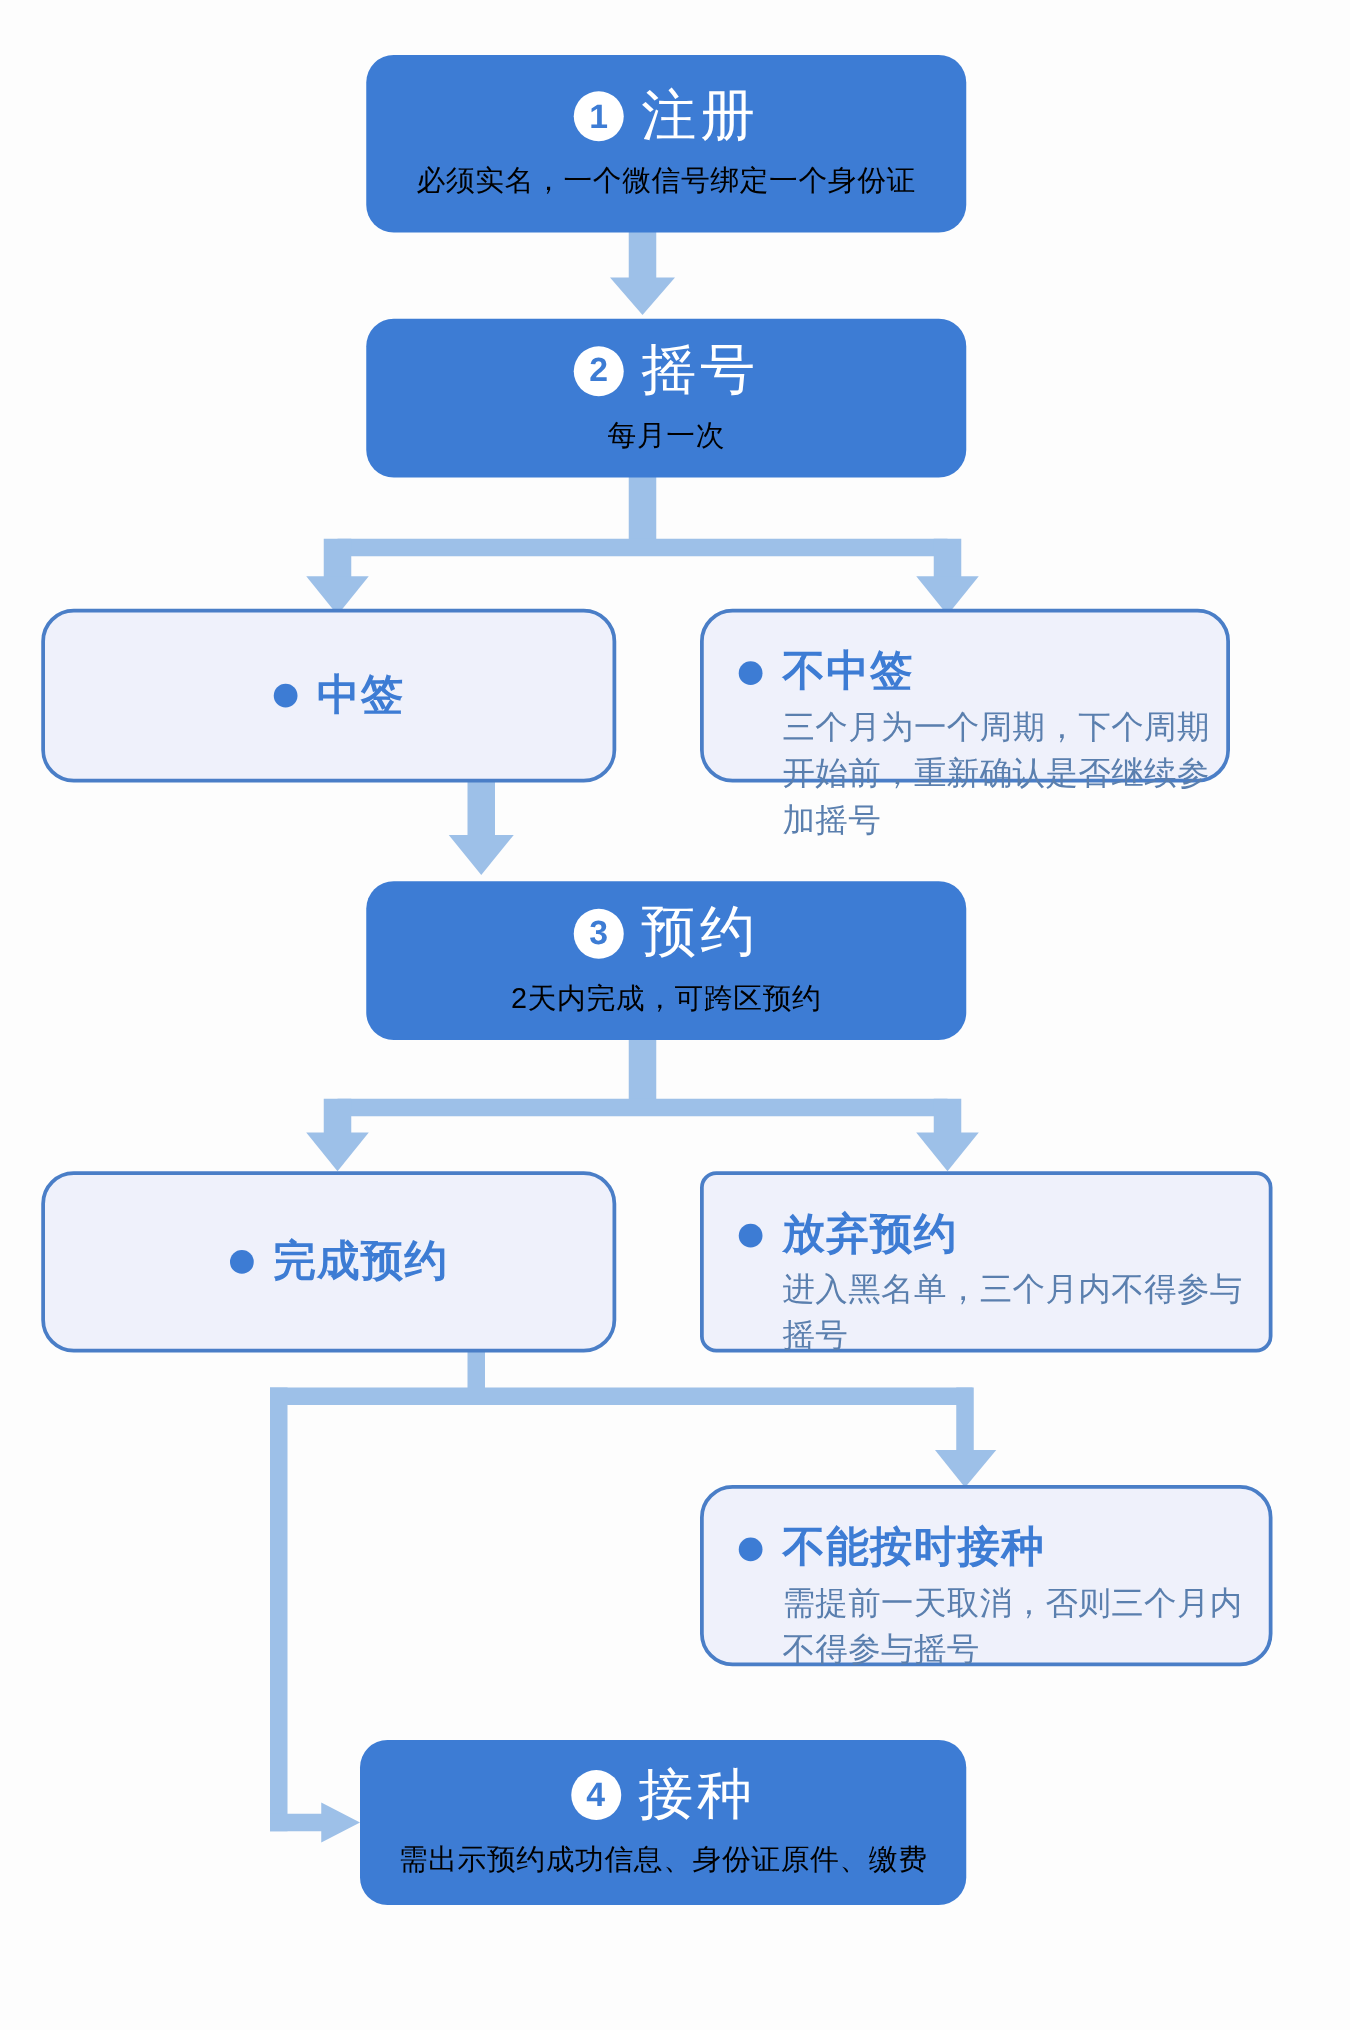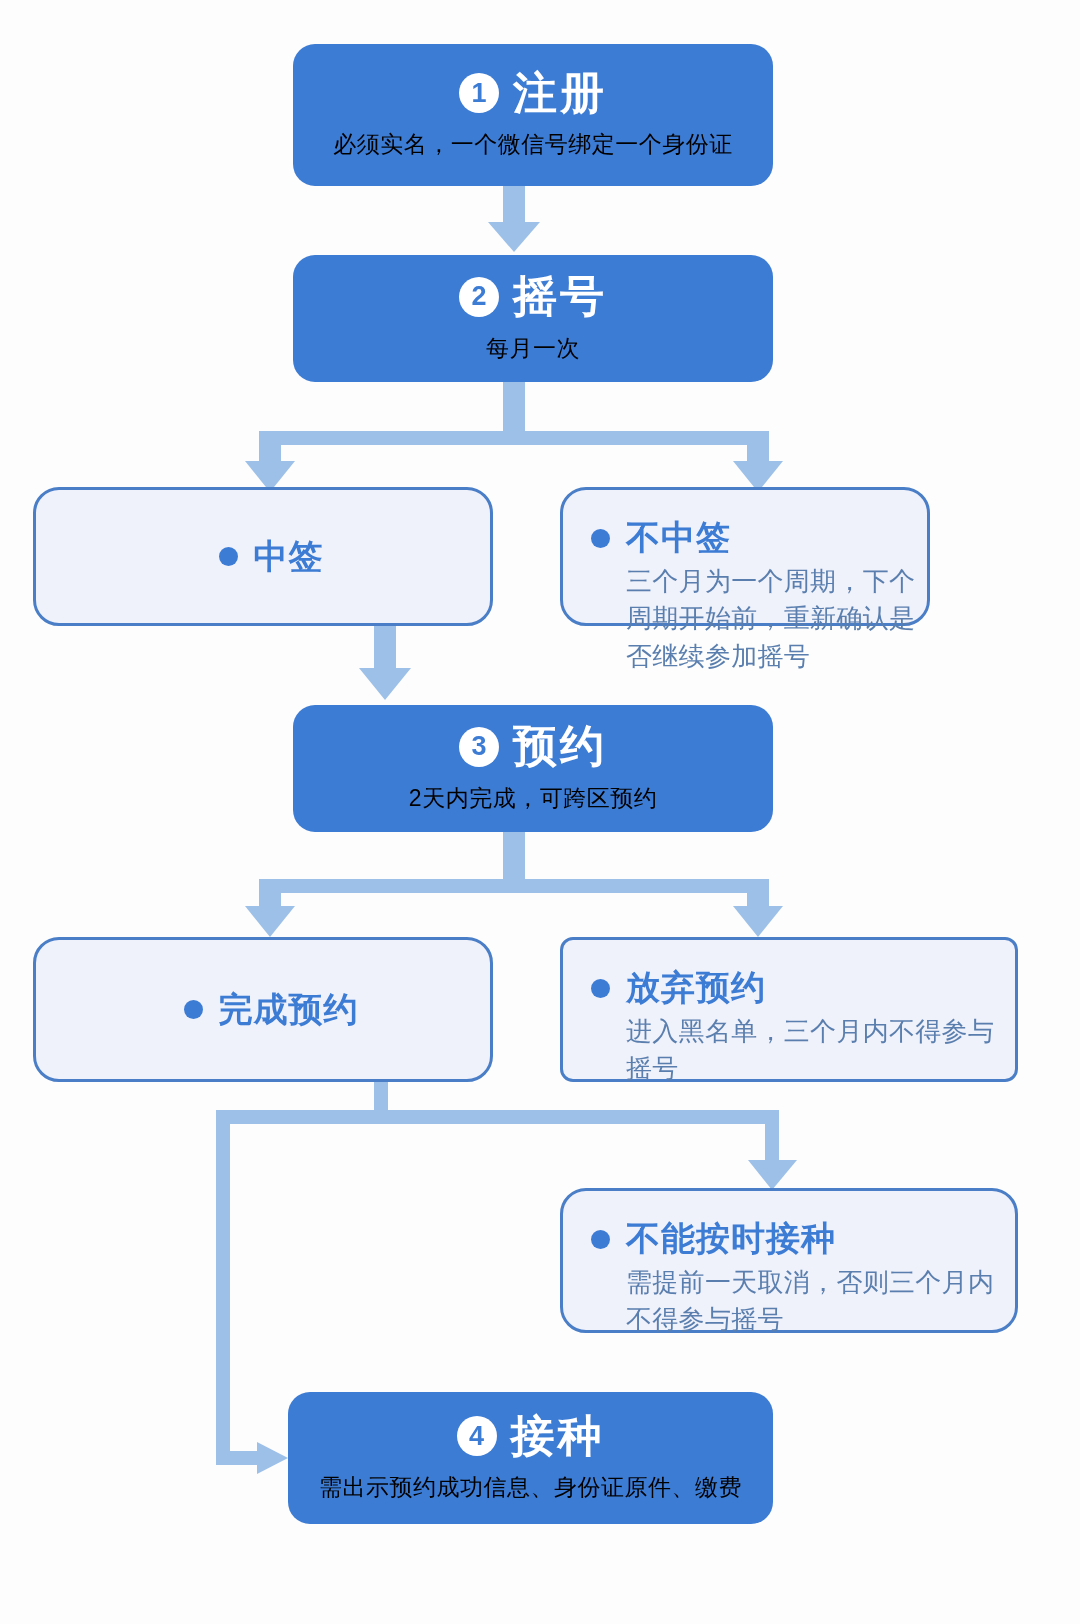"注册" .step-title { font-weight: bold -> normal }
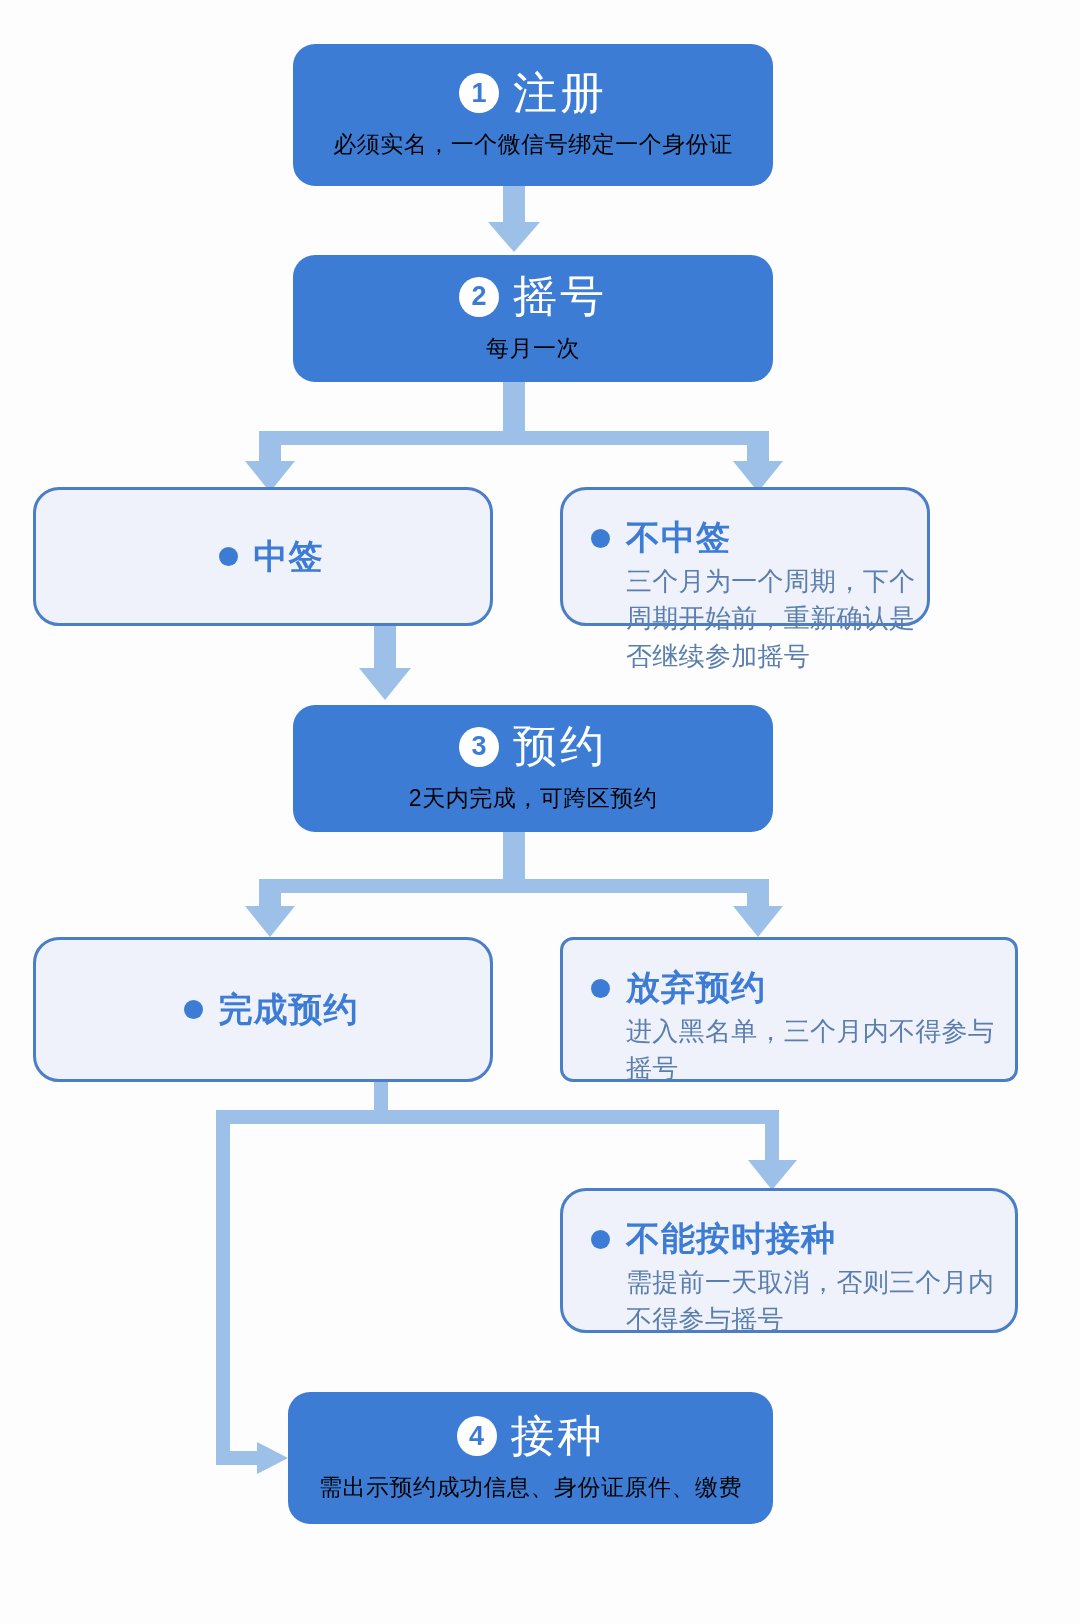"不中签" div.outcome-box { width: 370px -> 424px }
